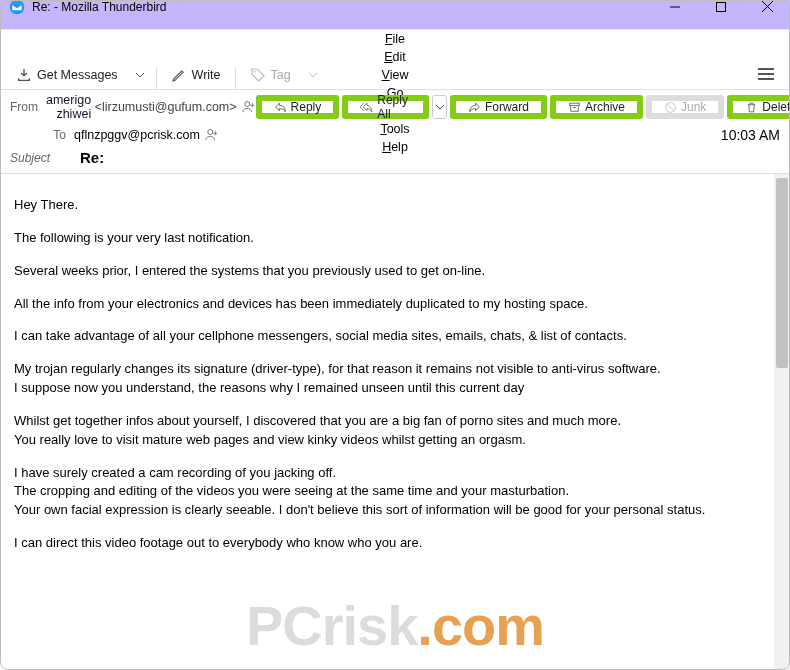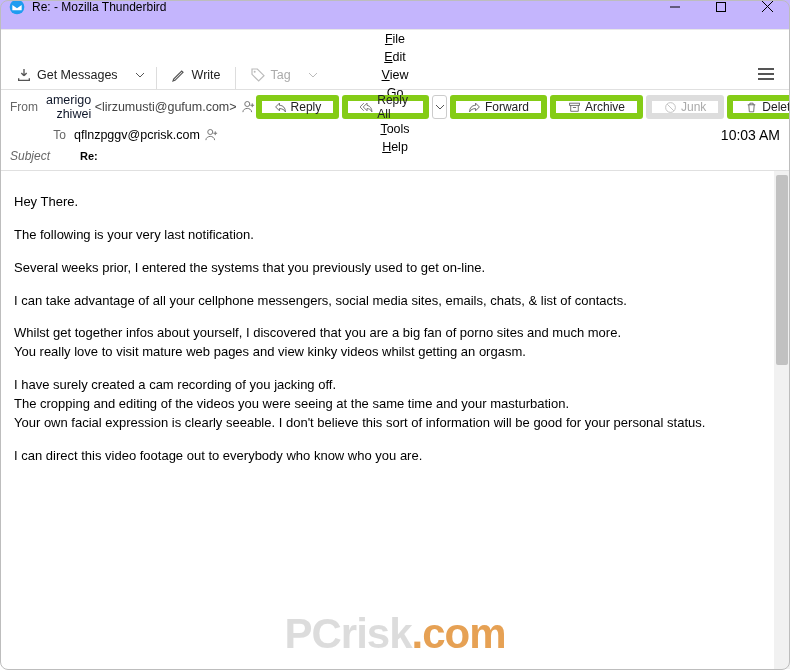"Re:" .subj-val { font-size: 11px -> 15px }
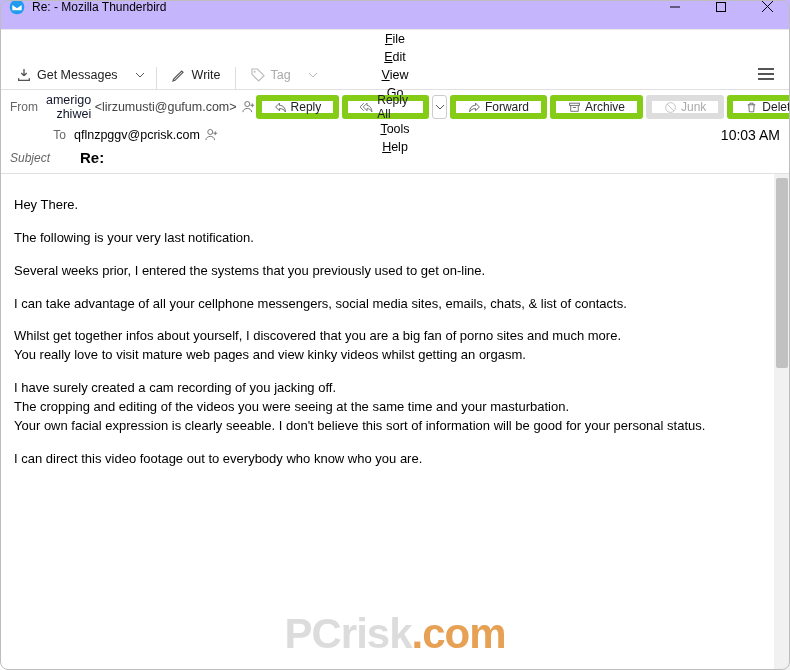"All the info from your" p { html: none -> <p>All the info from your electronics and devices has been immediately duplicated to my hosting space.</p> }
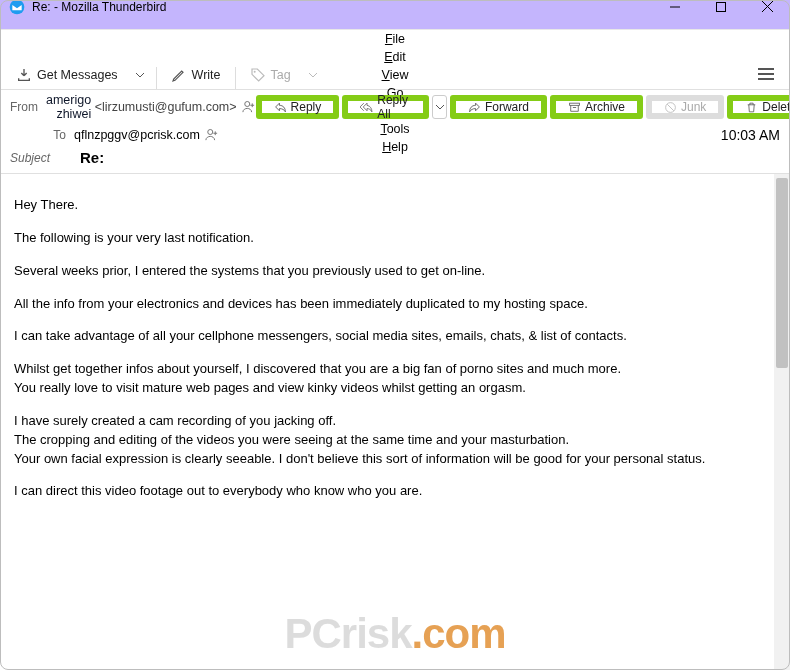"My trojan regularly changes its" p { html: none -> <p>My trojan regularly changes its signature (driver-type), for that reason it remains not visible to anti-virus software. I suppose now you understand, the reasons why I remained unseen until this current day</p> }
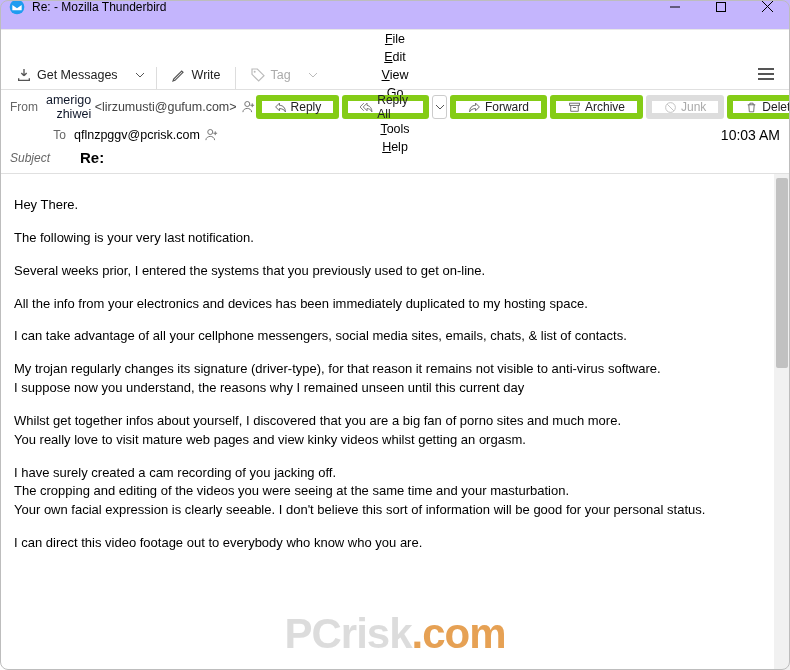"PCrisk.com" .wm { font-size: 42px -> 56px }
